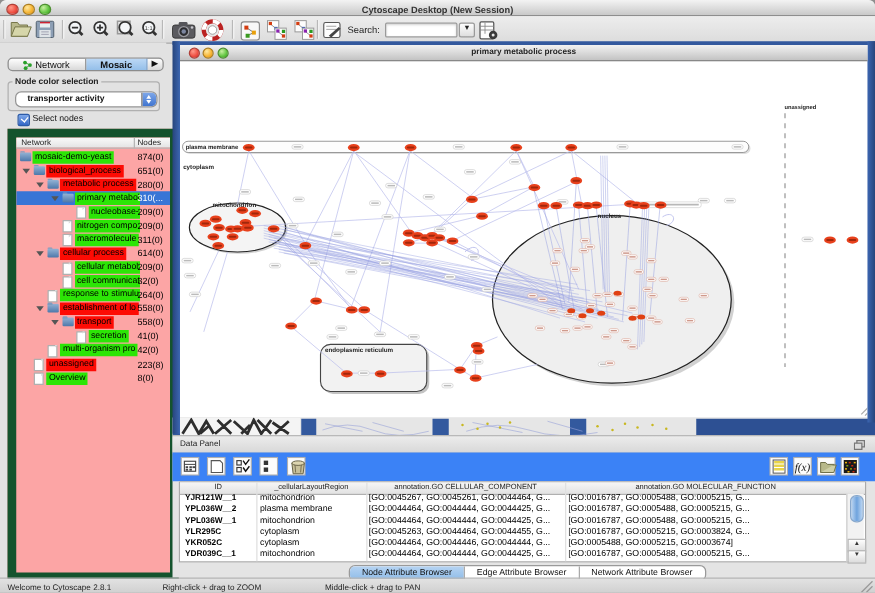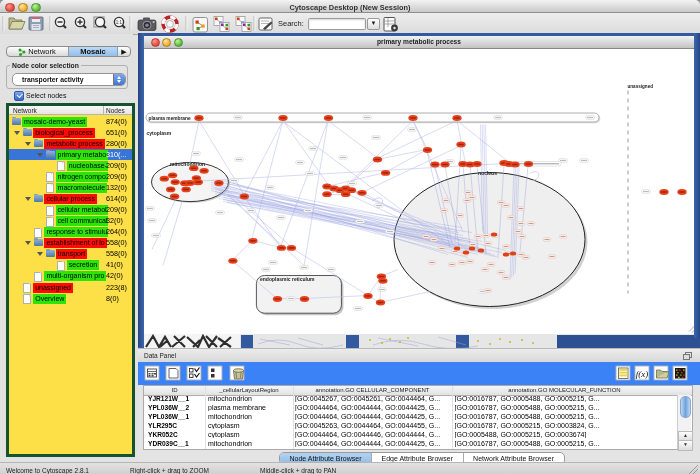"874(0)" #treebox { background: #fde047 -> #fca5a5; border: 3px solid #14532d -> 7px solid #14532d }
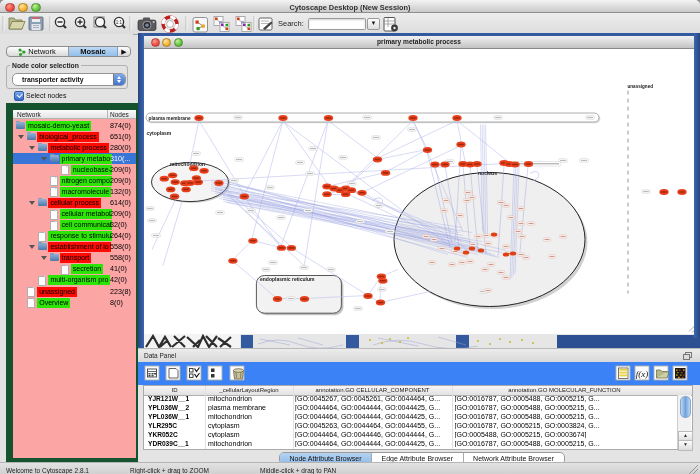"132(0)" div.tcount { text: 132 -> 311 }
